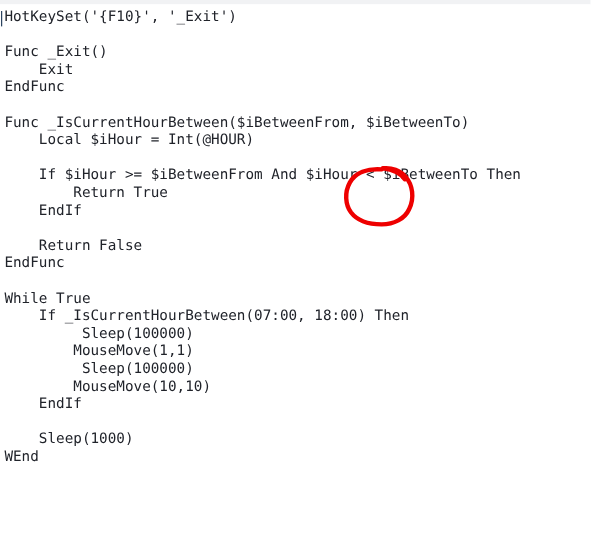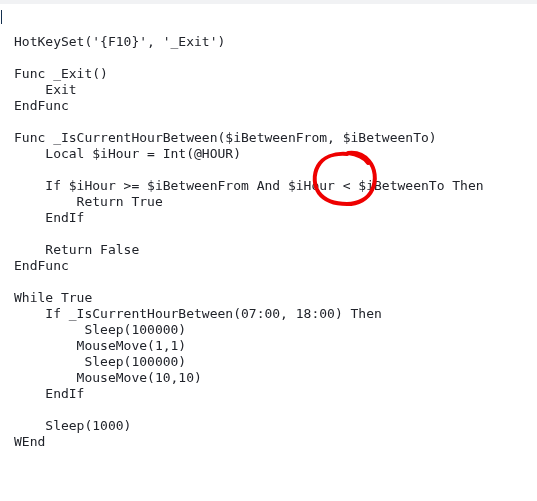"HotKeySet('{F10}', '_Exit')" #code-lines { padding: 14px -> 4px; top: 16px -> 0 }
